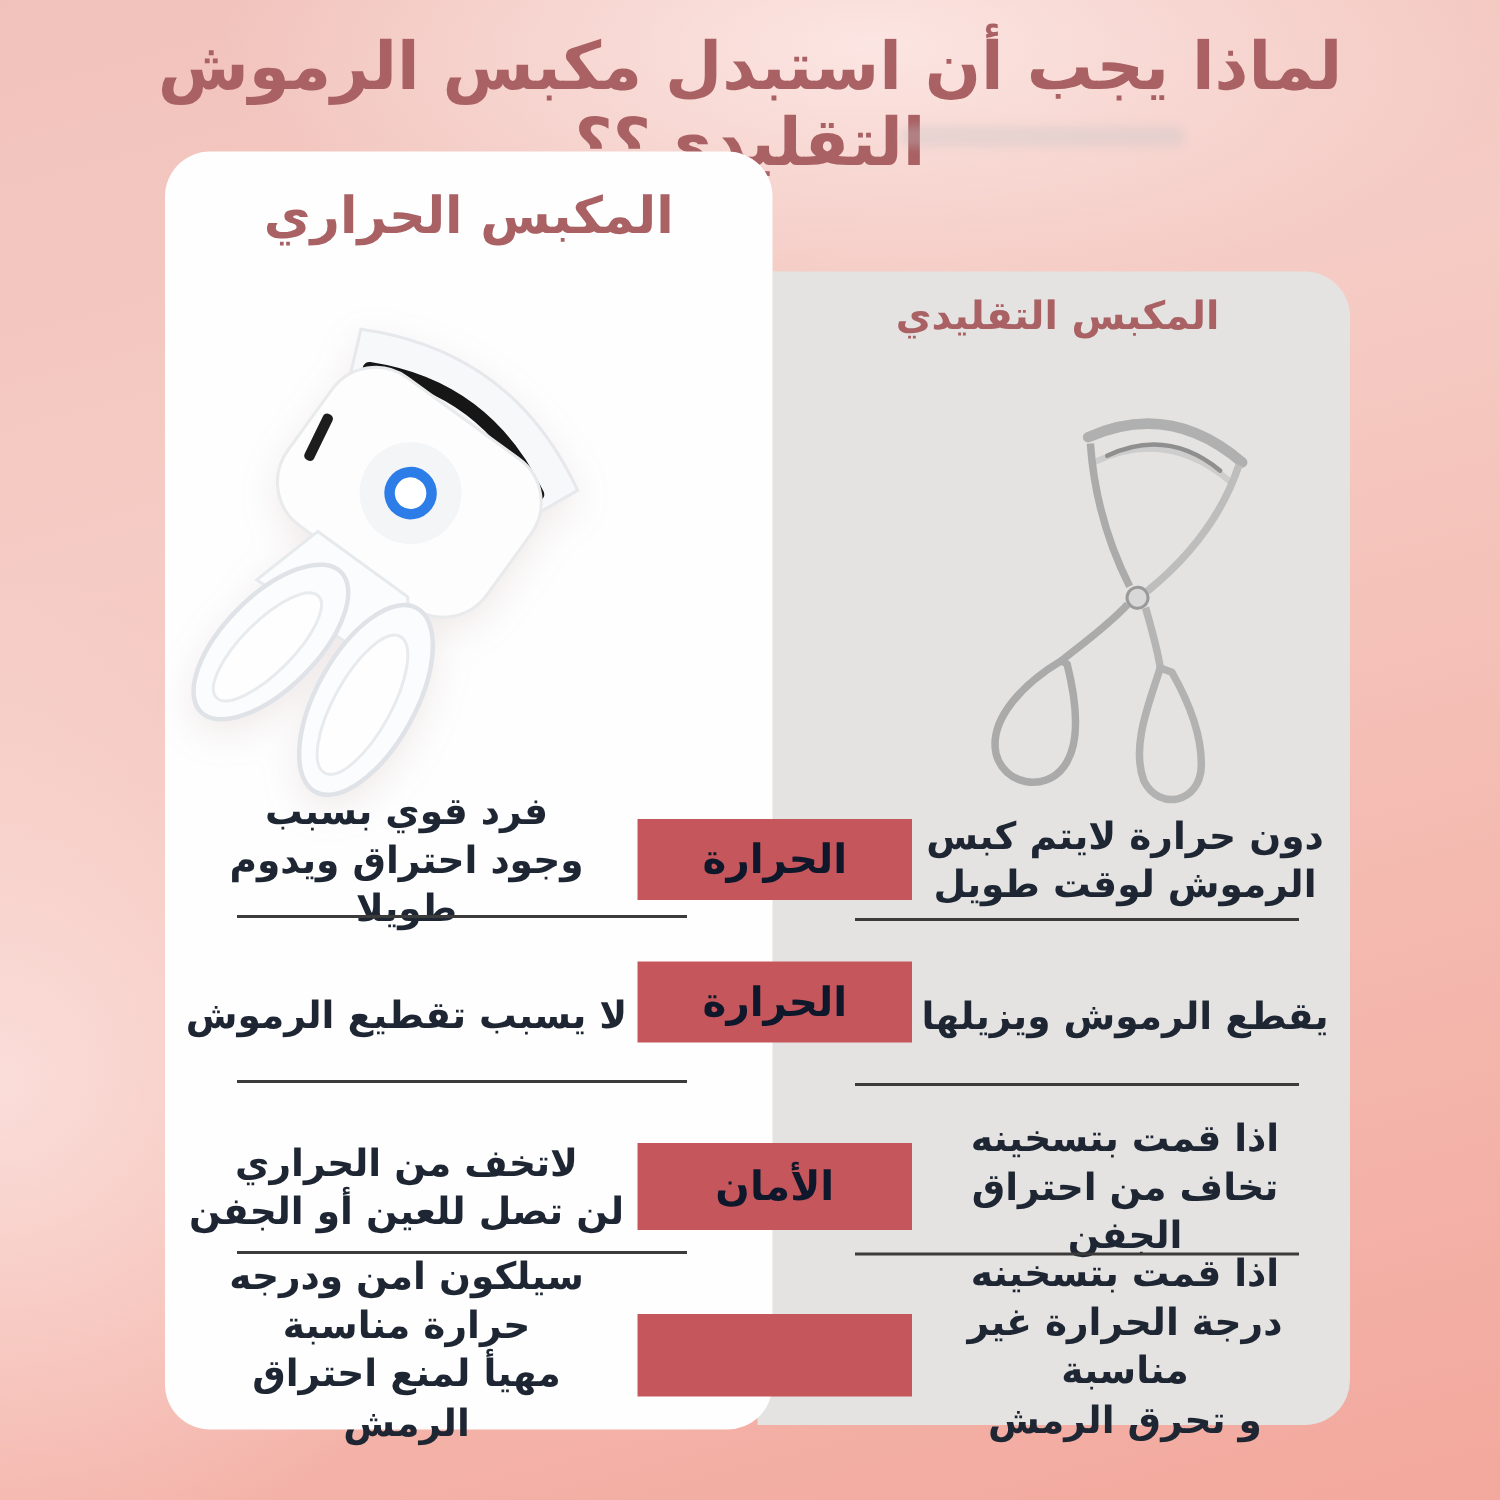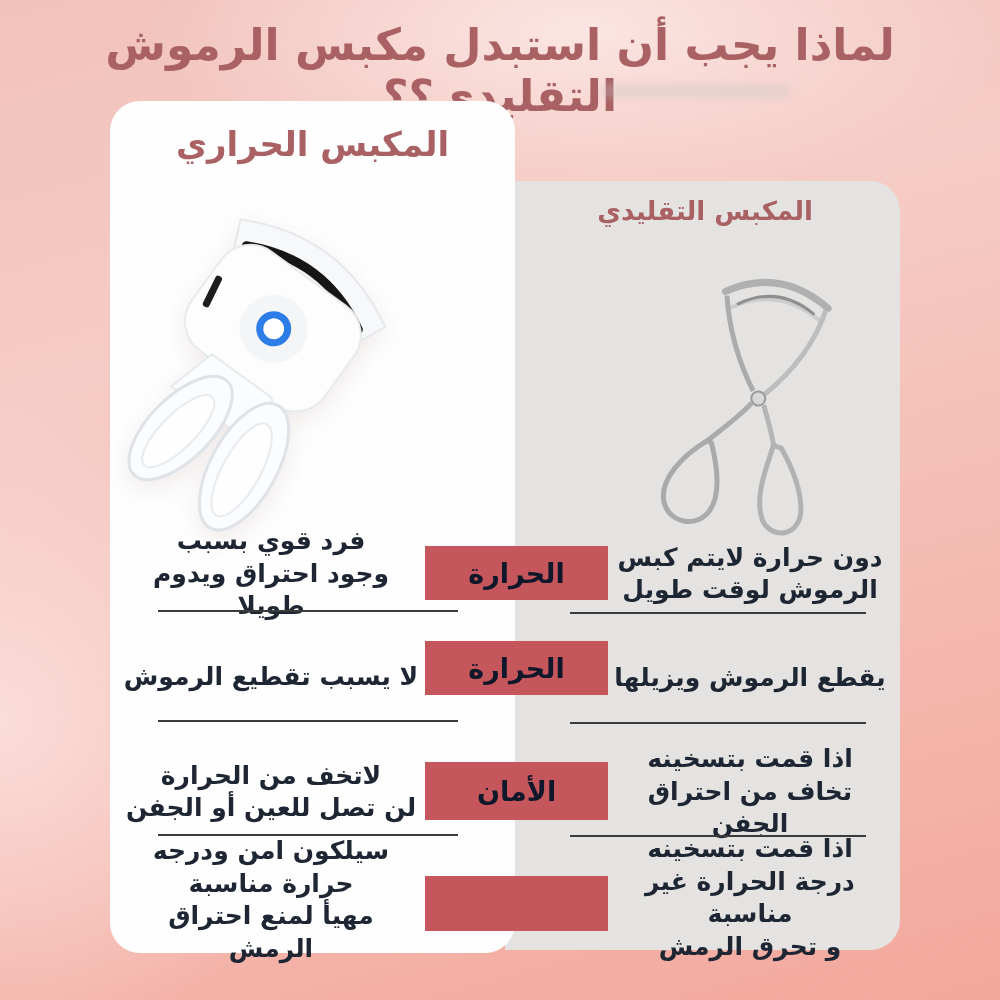"لاتخف من الحرارة" div.cell { text: الحرارة -> الحراري }
